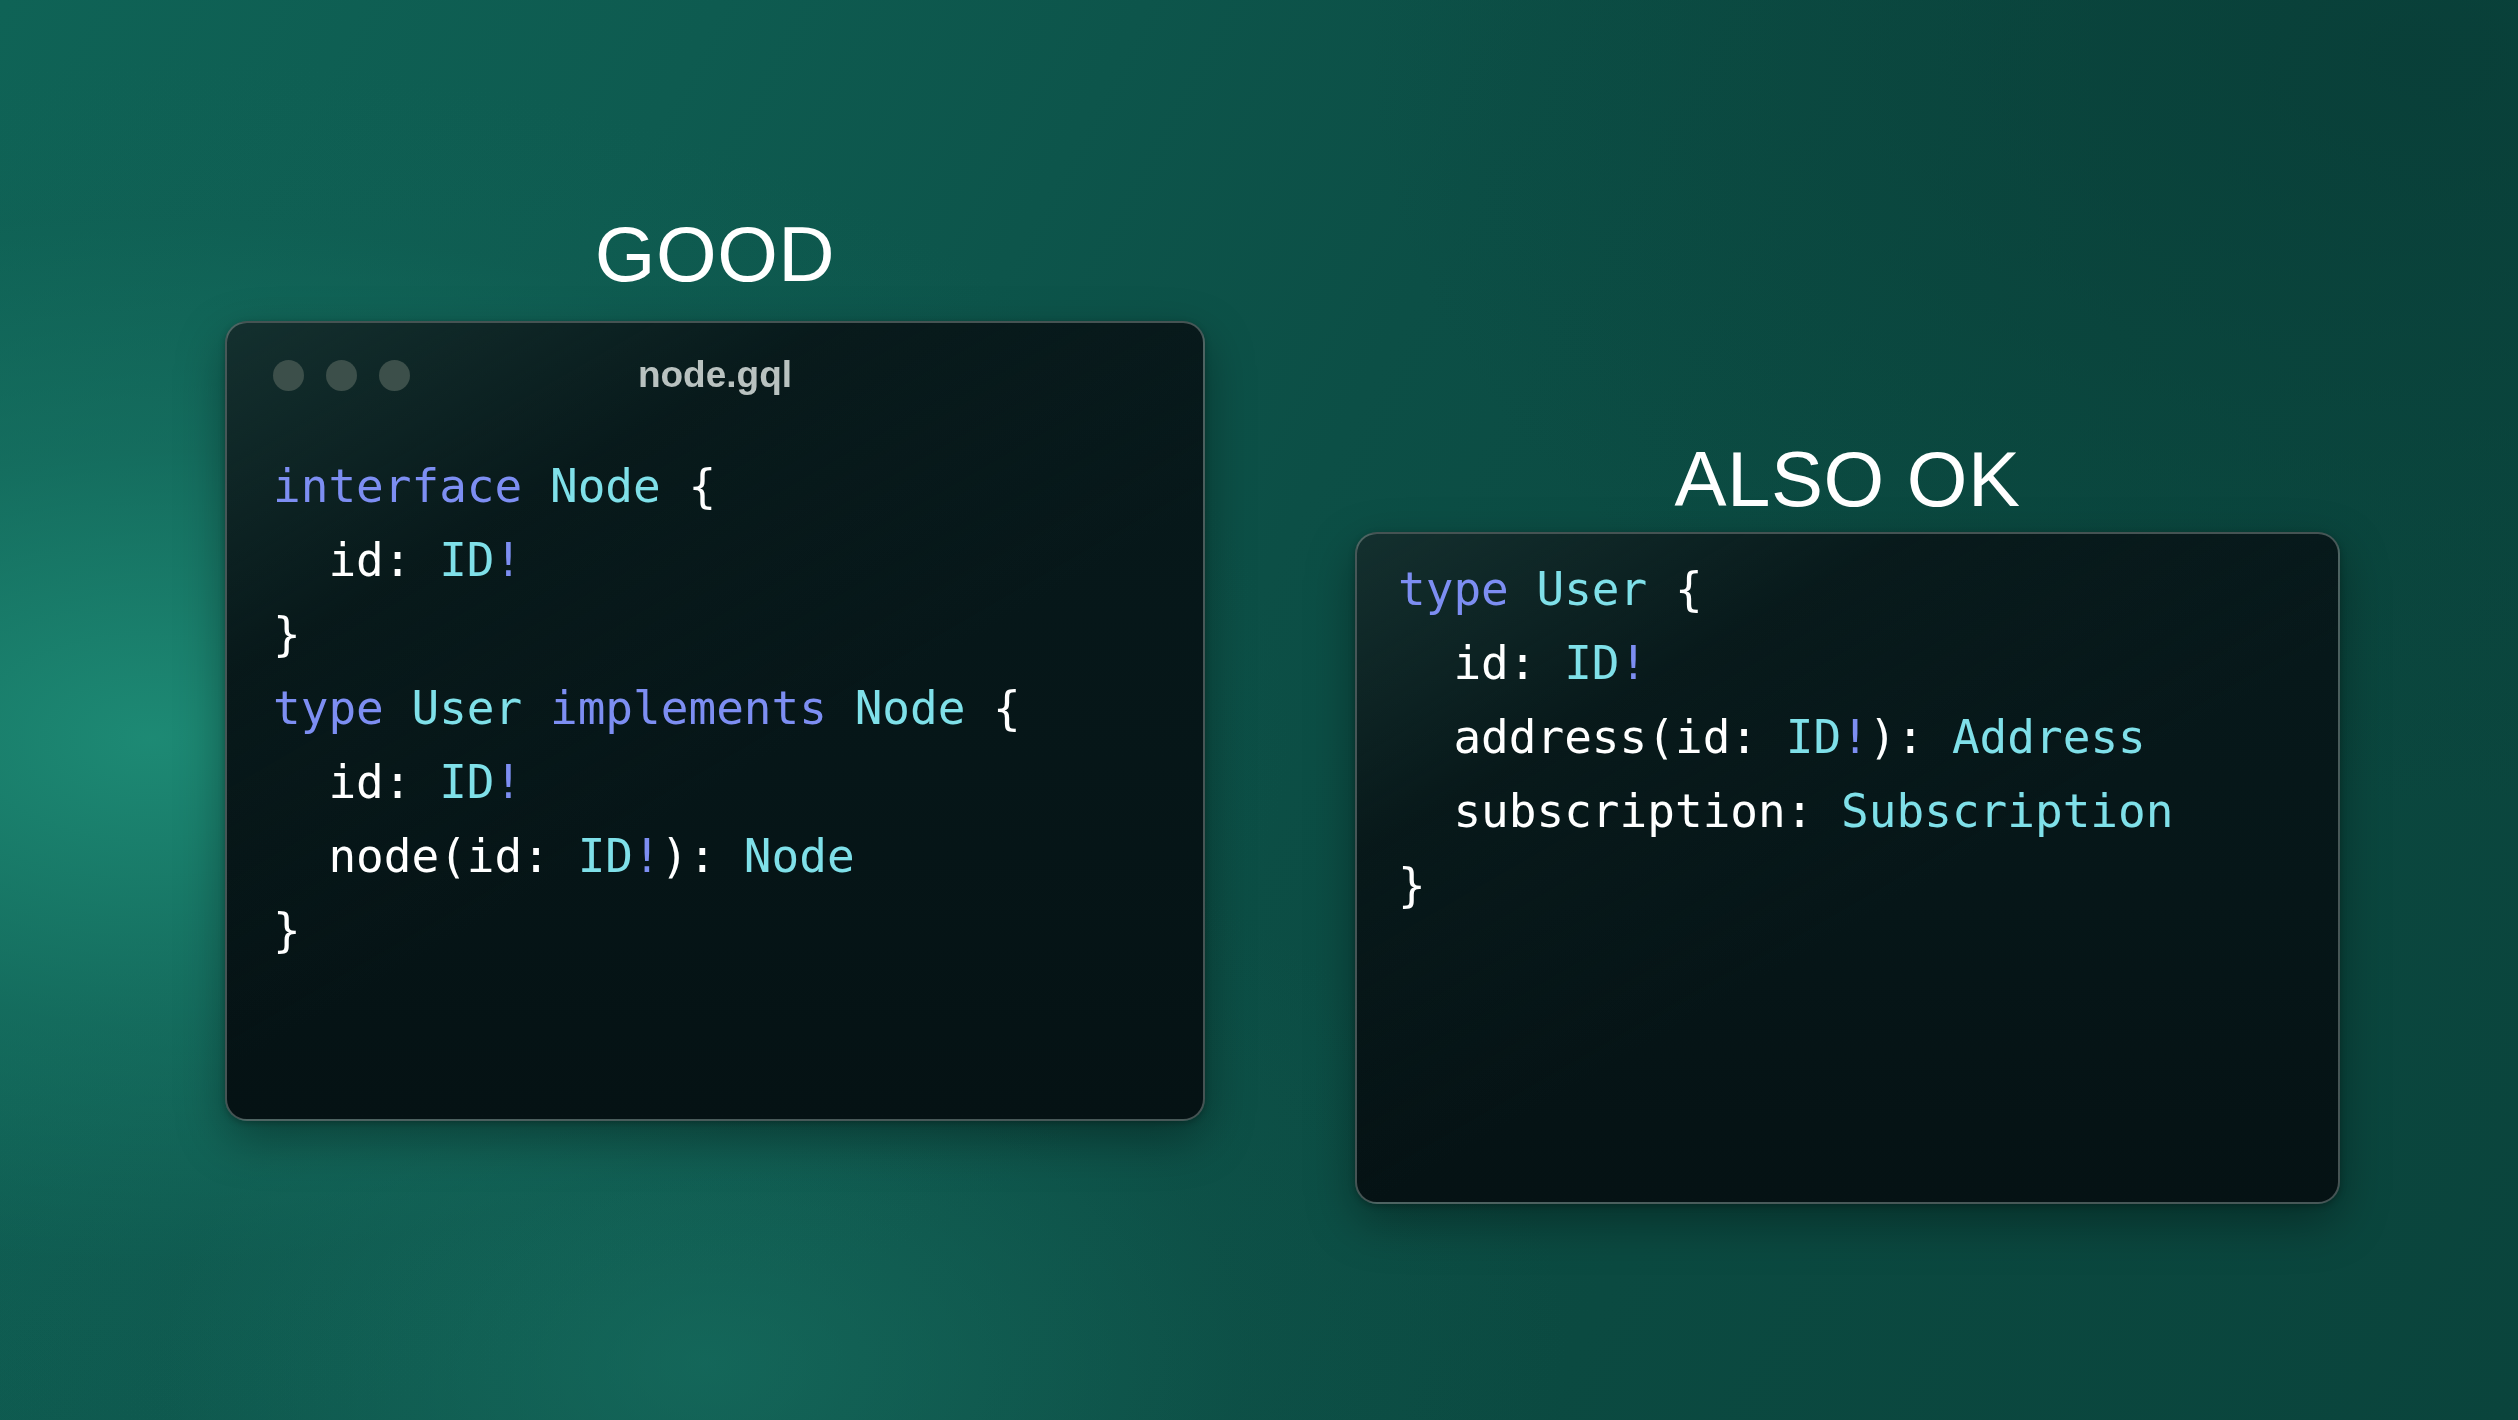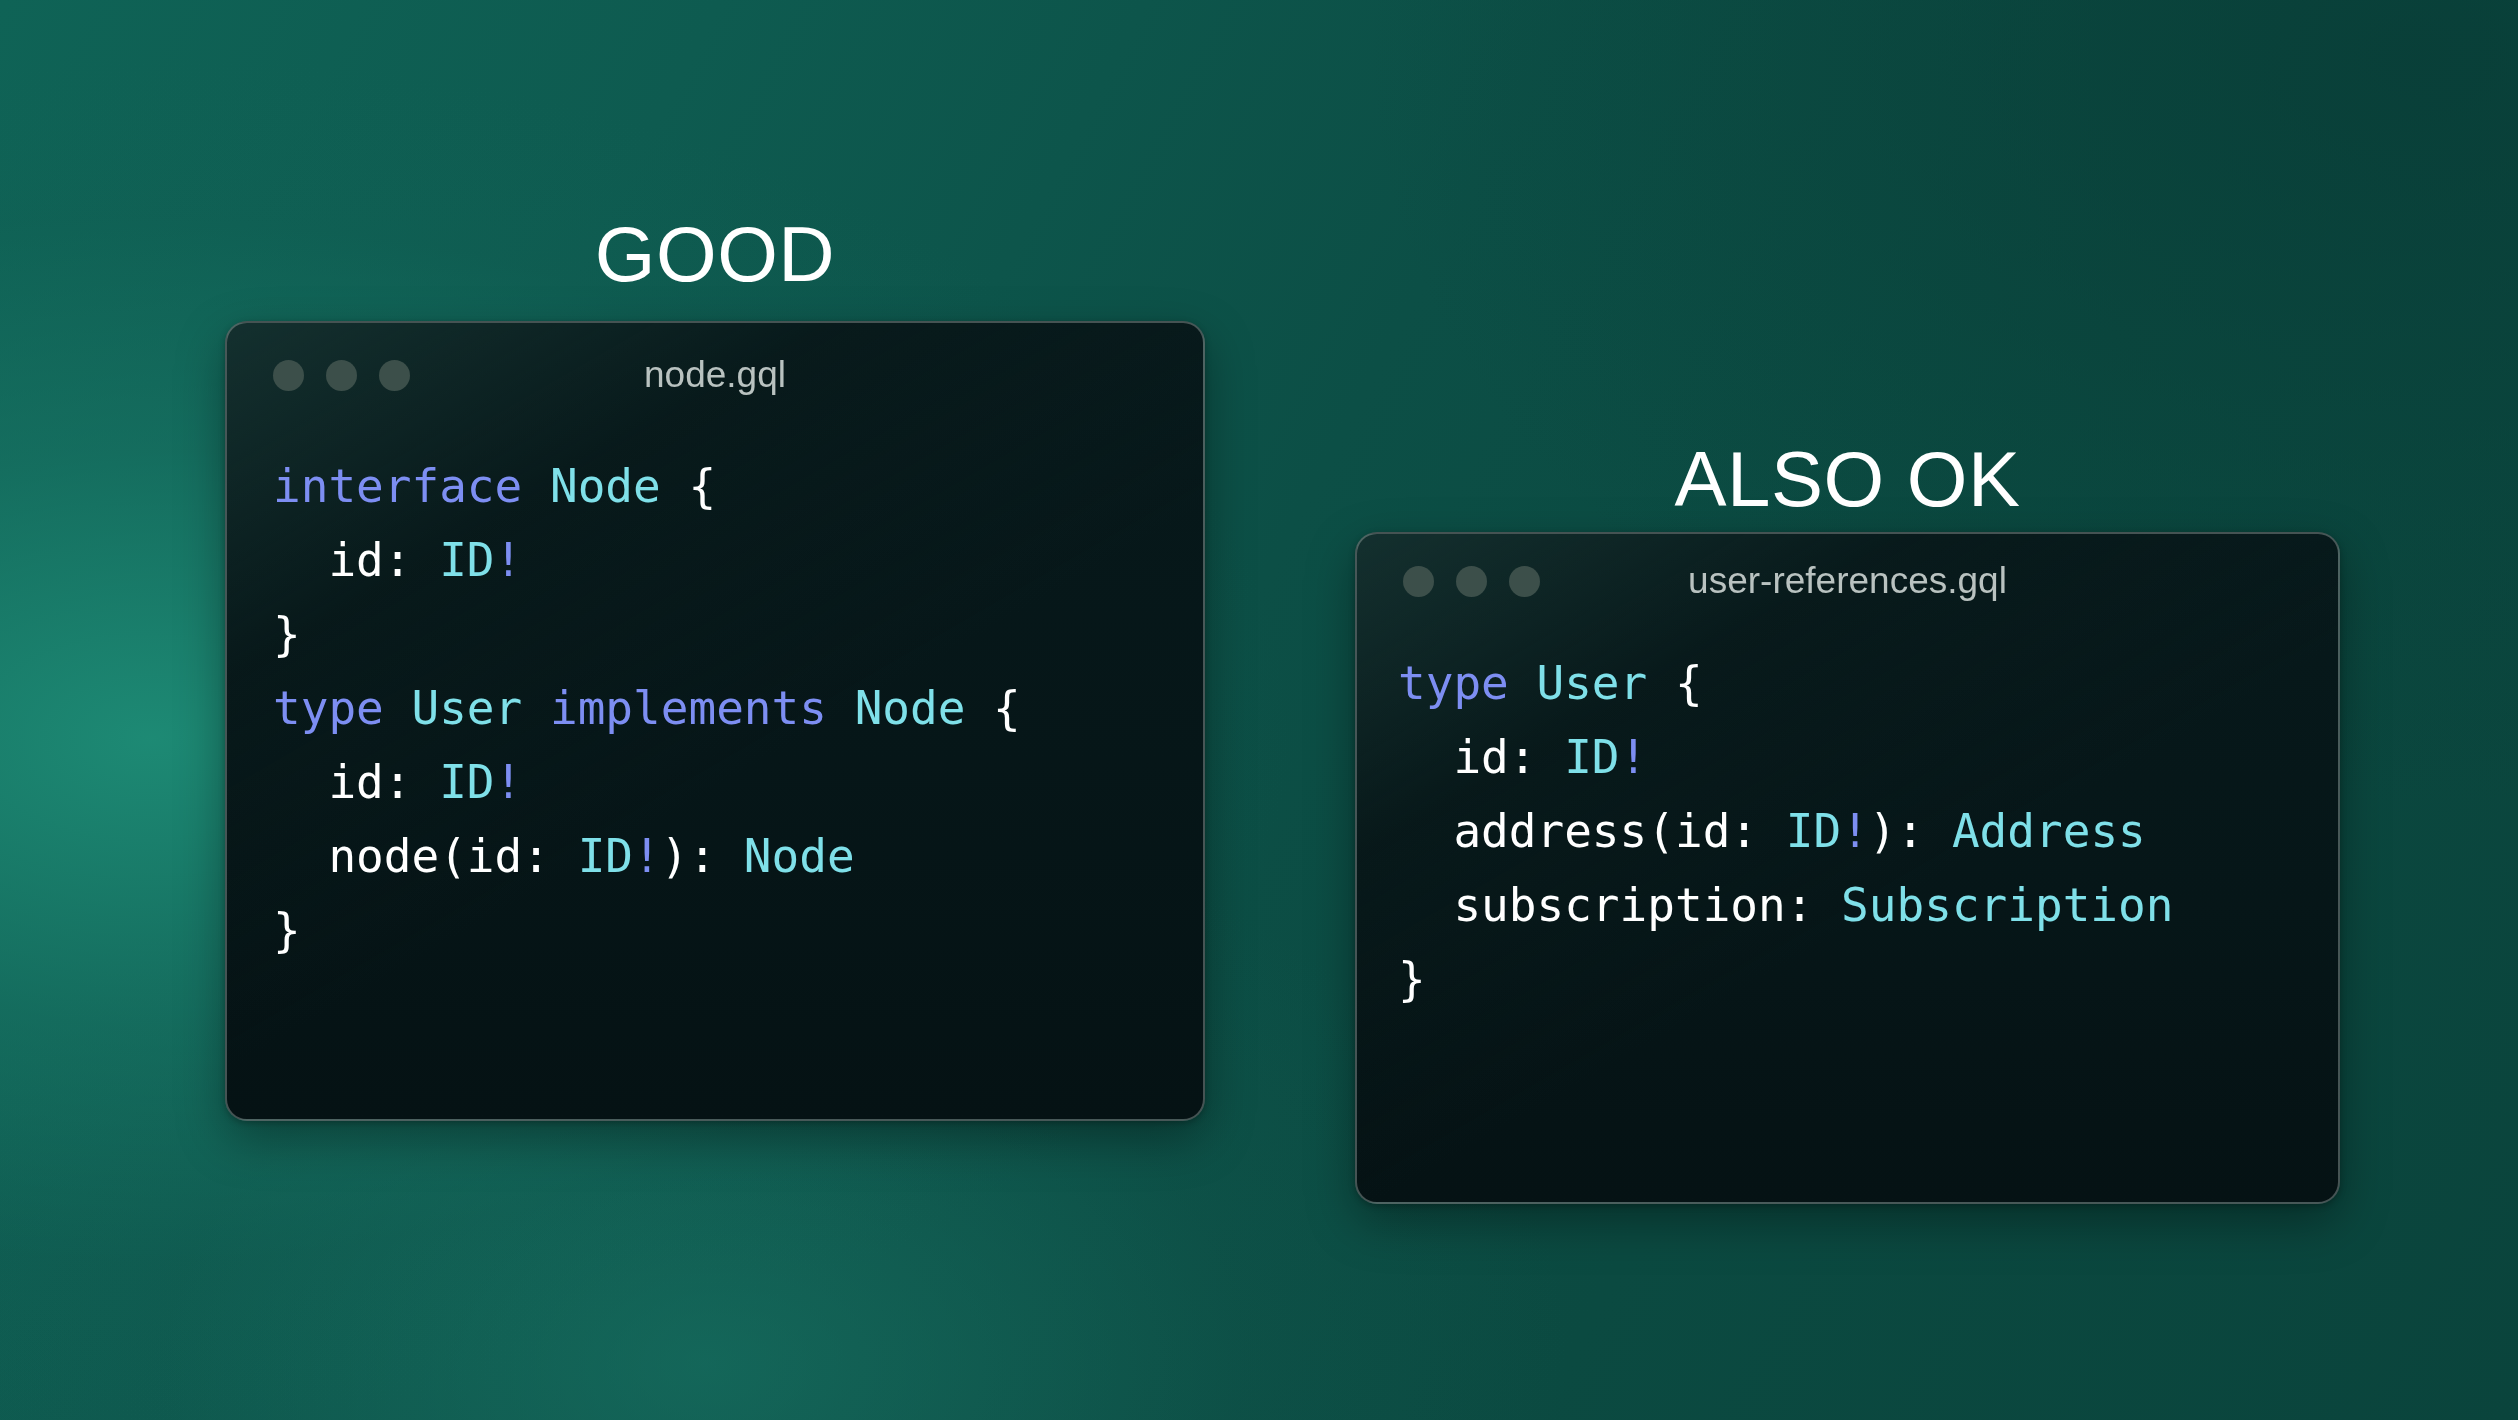"node.gql" .filename { font-weight: 400 -> 700 }
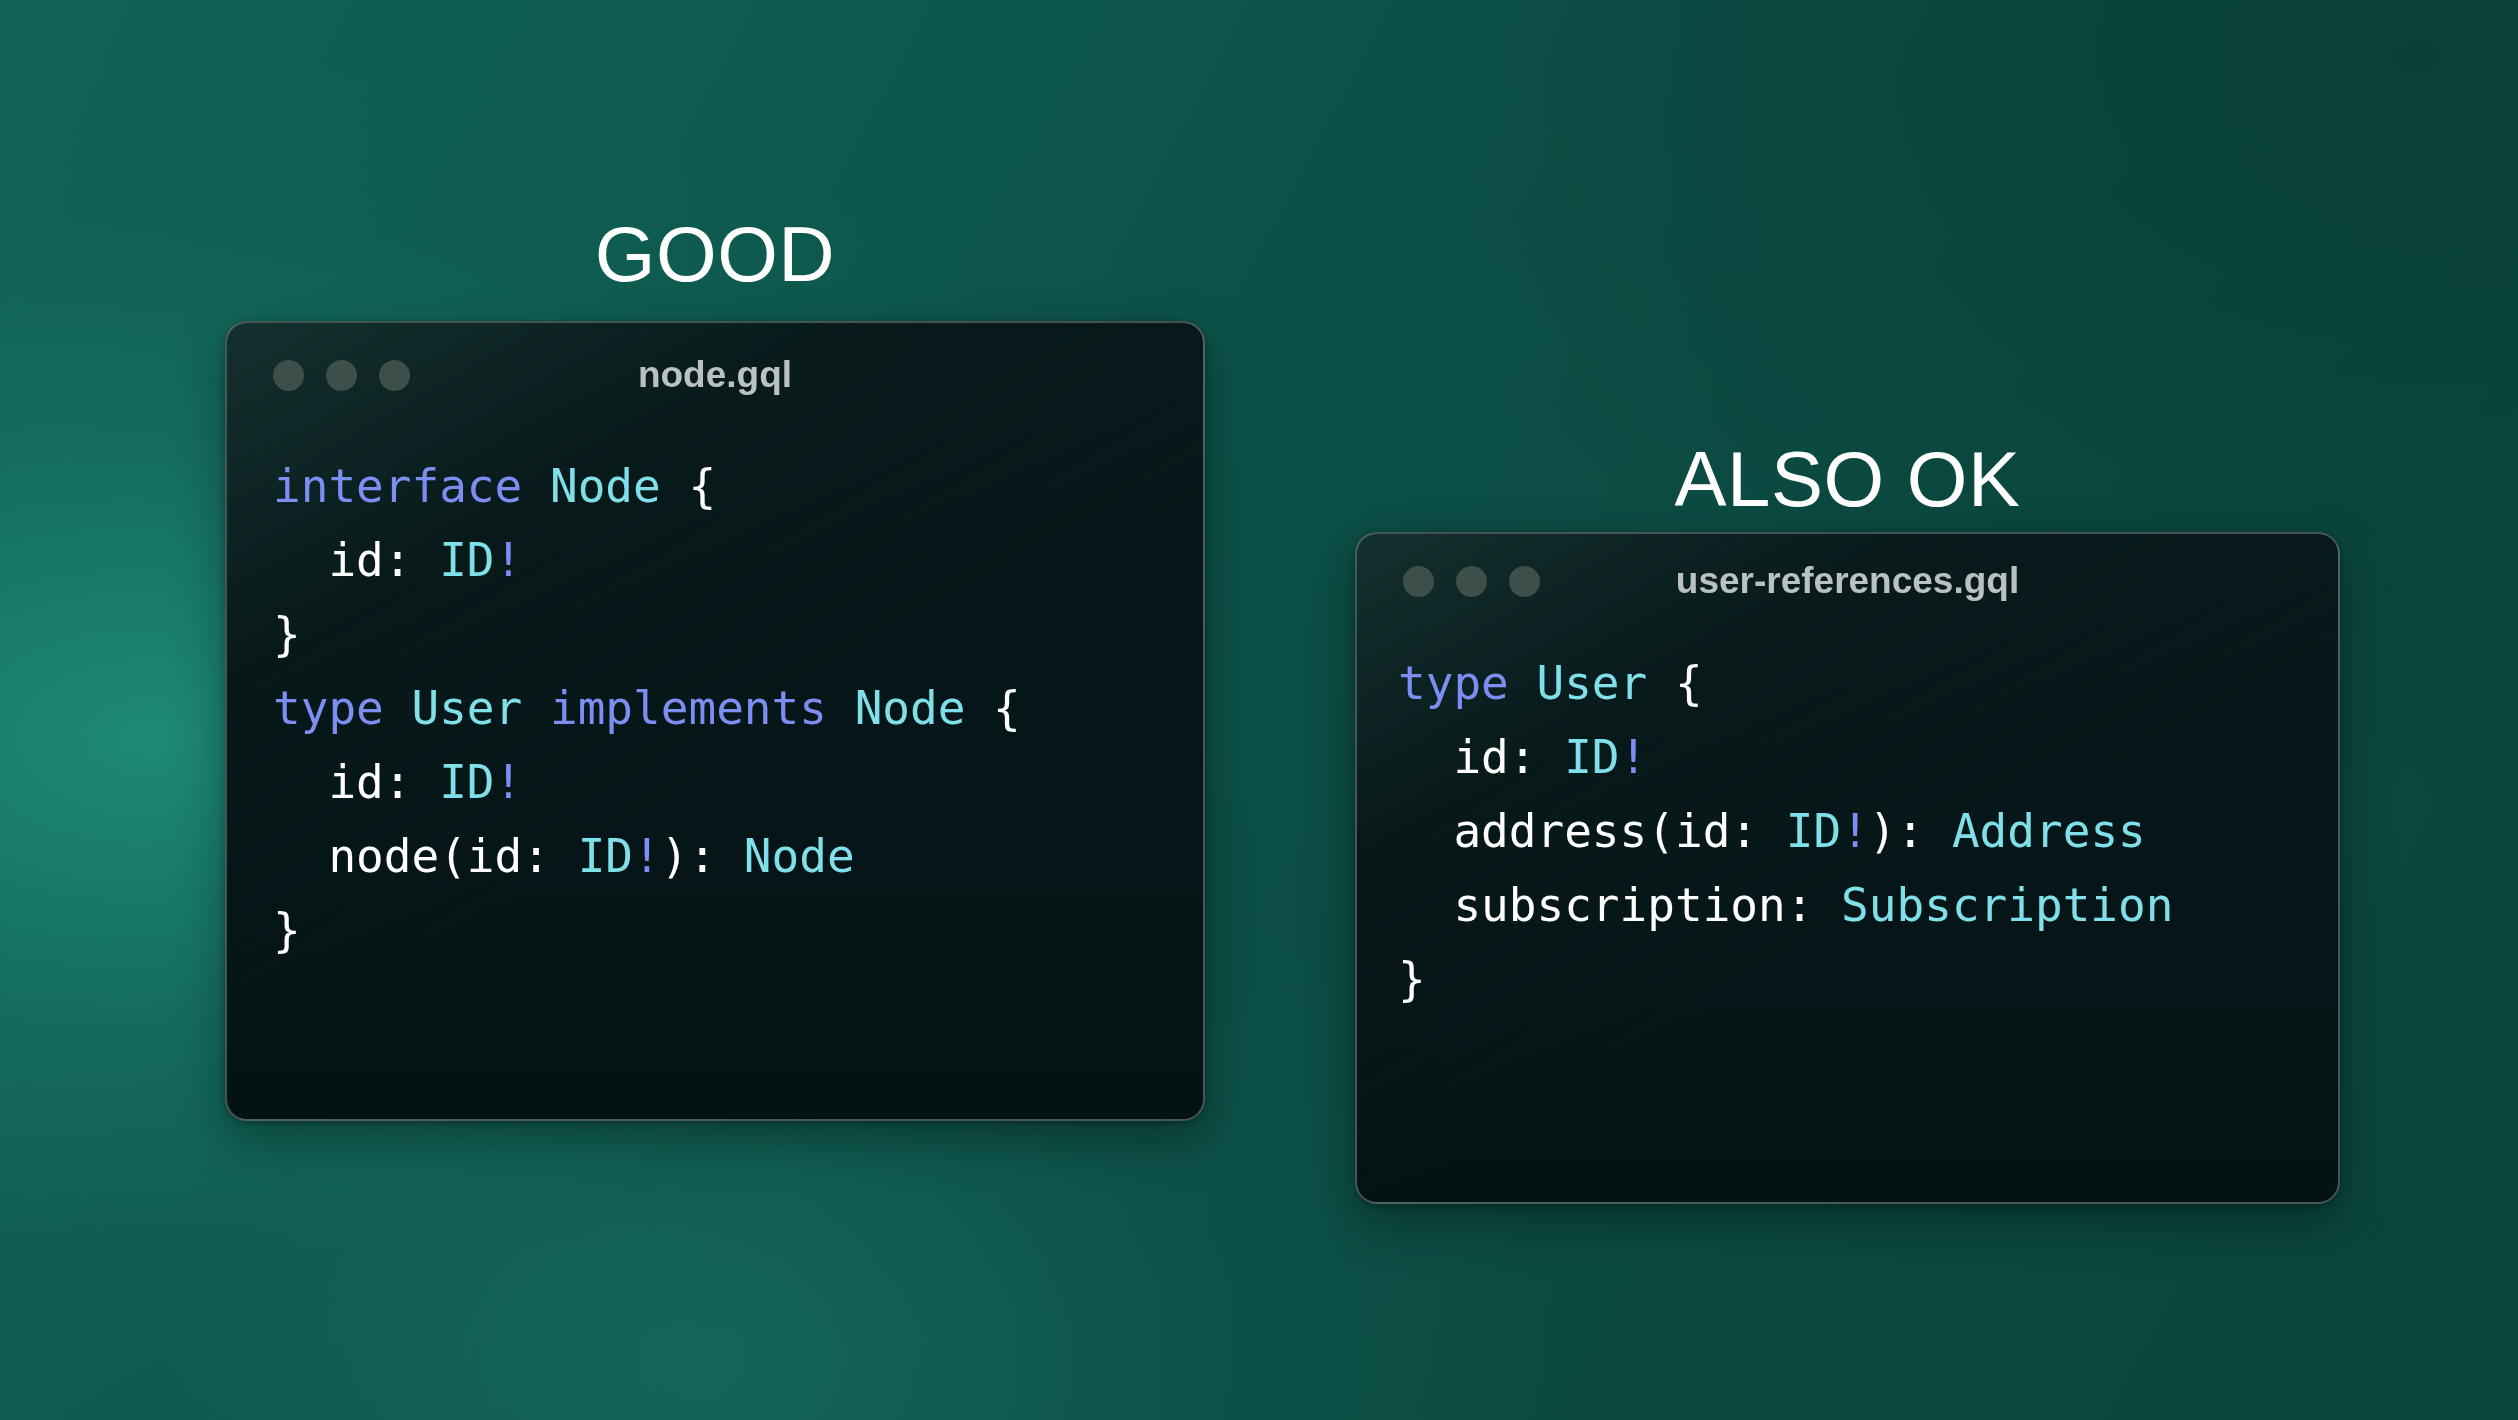"user-references.gql" div.titlebar { html: <div> <div> <span></span> <span></span> <span></span> </div> <span>user-references.gql</span> </div> -> none }
